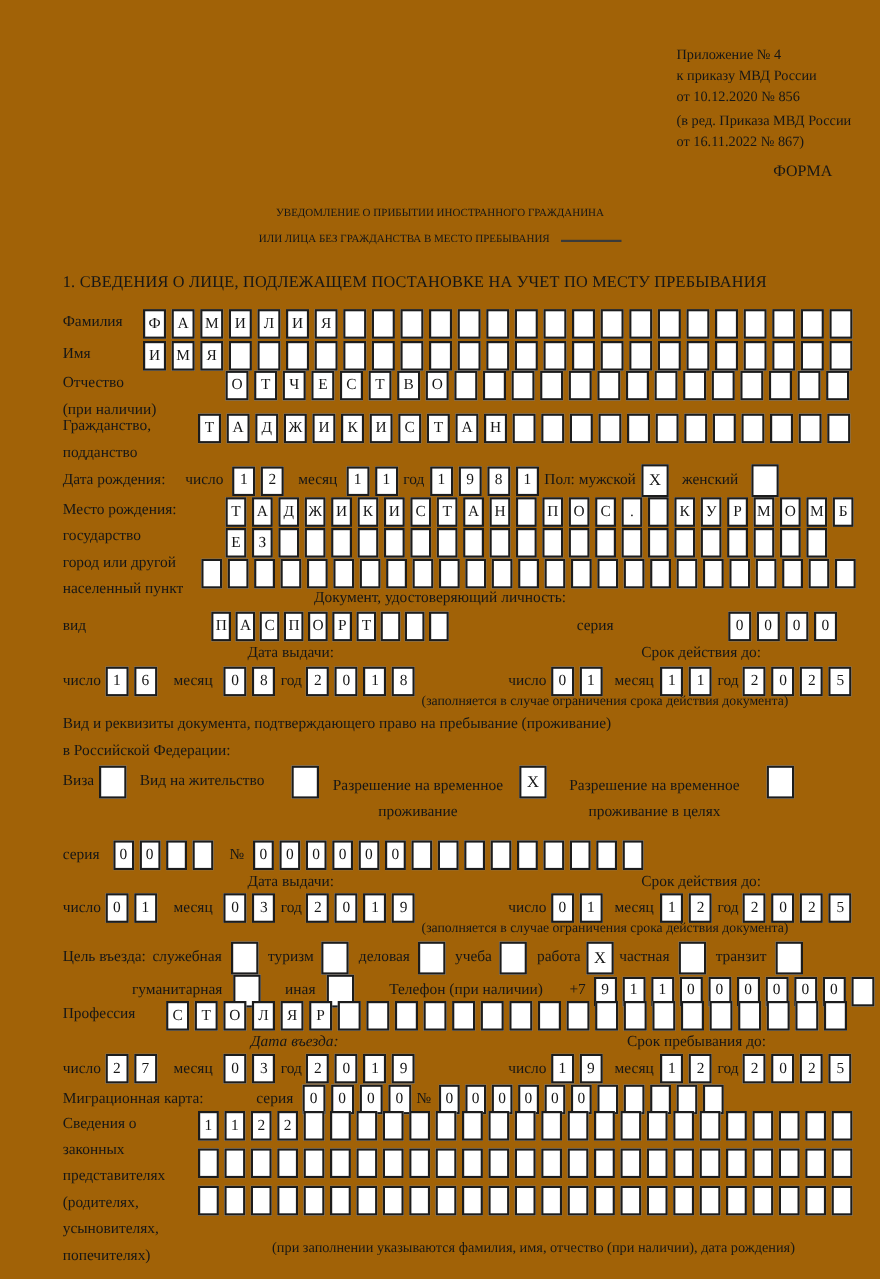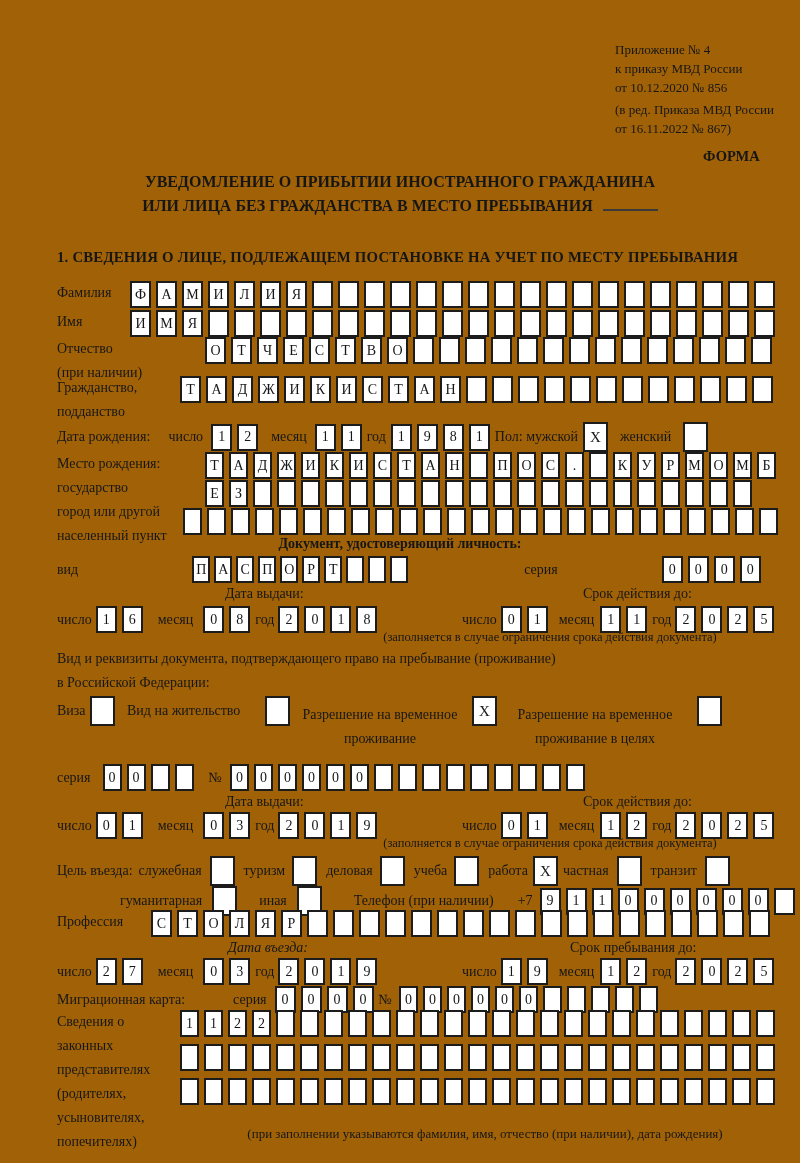"ФОРМА" .b { font-weight: bold -> normal }
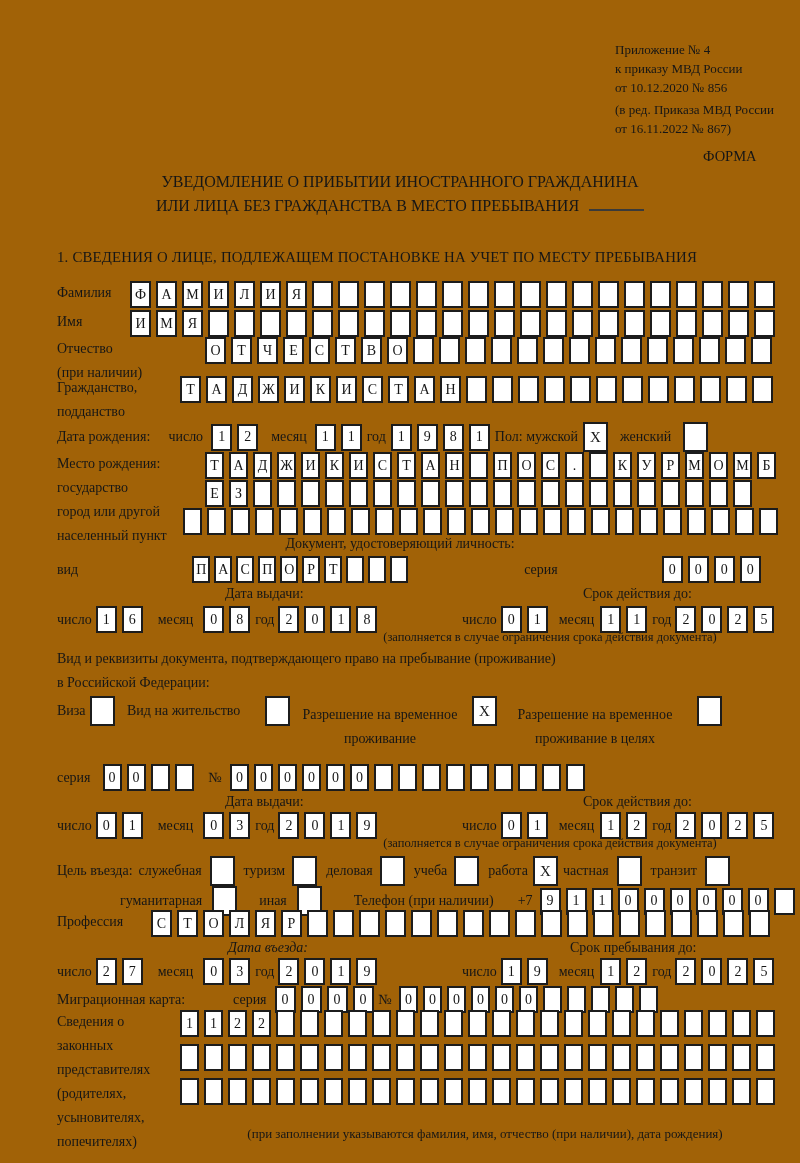"УВЕДОМЛЕНИЕ О ПРИБЫТИИ ИНОСТРАННОГО" div.abs { font-size: 16px -> 10px; top: 170px -> 182px }
